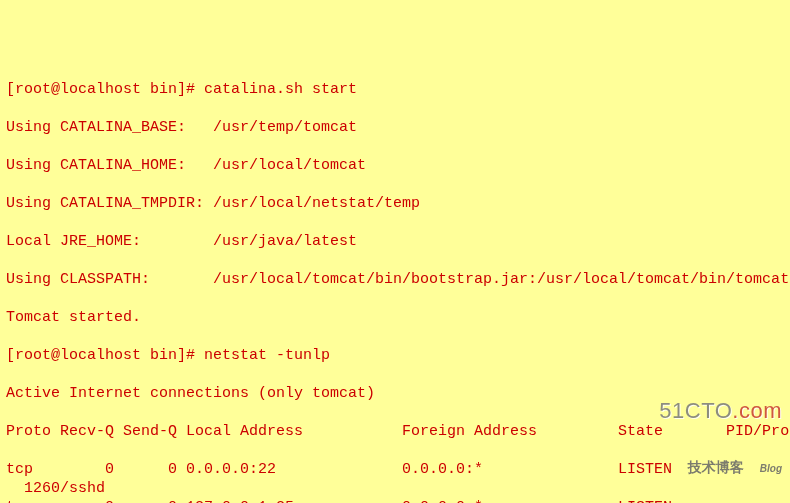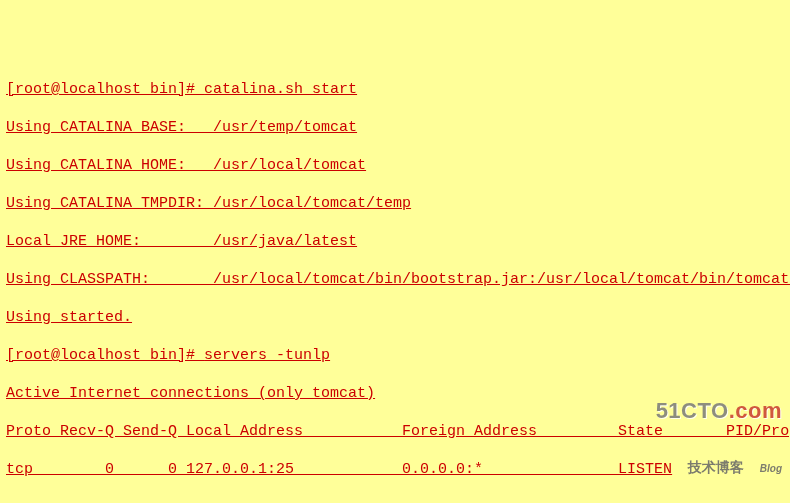"[root@localhost bin]# catalina.sh start" .line { text-decoration: underline -> none }
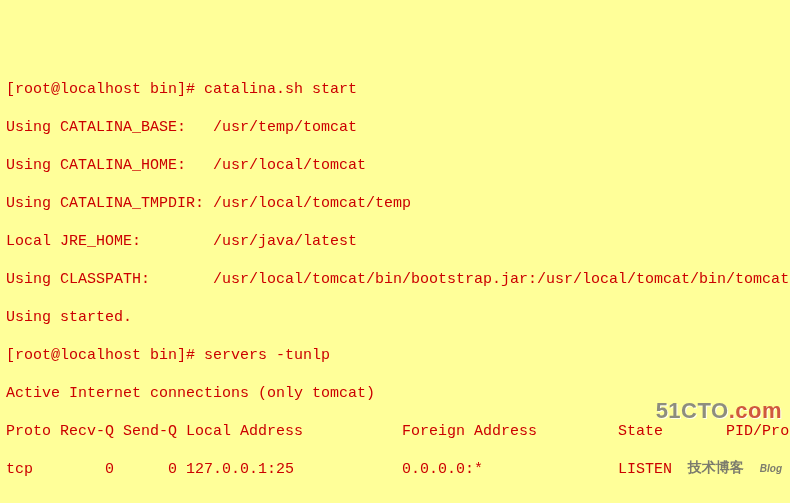"Using CATALINA_TMPDIR:" div.line { text: /usr/local/tomcat/temp -> /usr/local/netstat/temp }
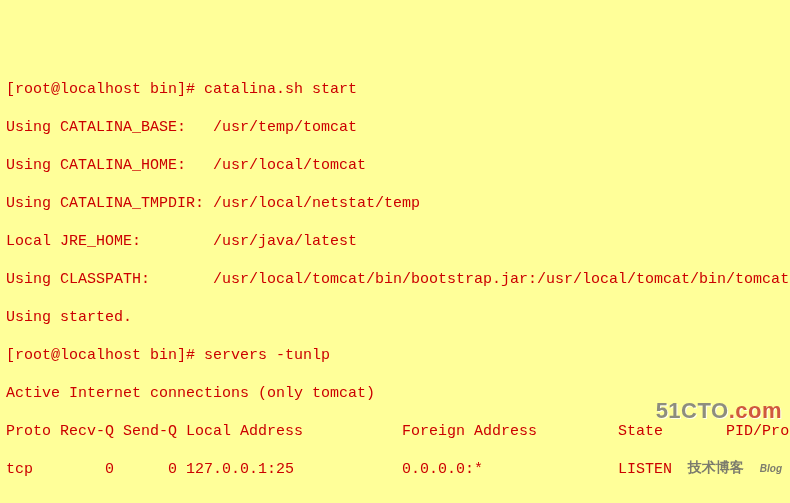"Using started." div.line { text: Using -> Tomcat }
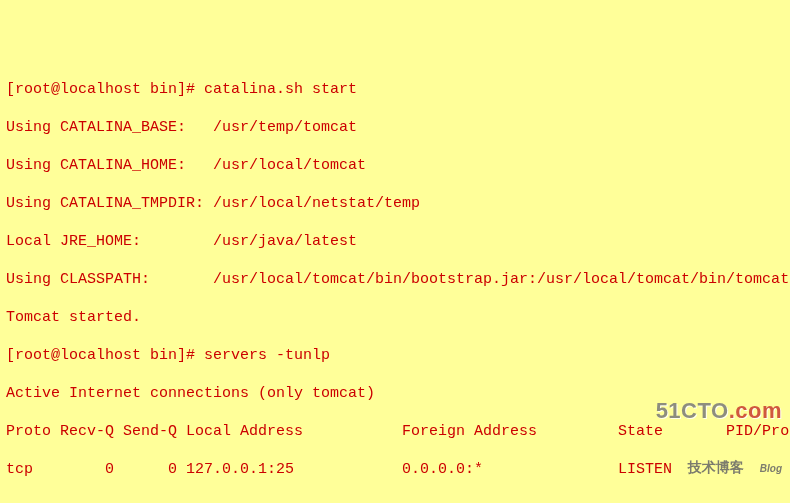"servers -tunlp" span { text: servers -> netstat }
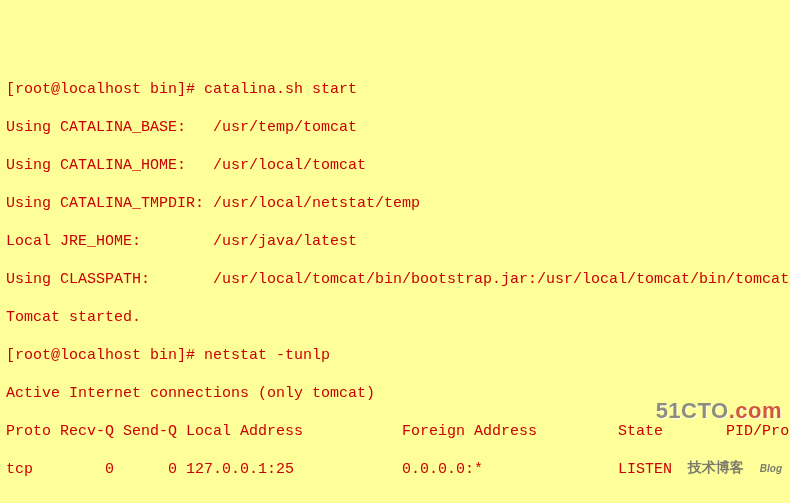"51CTO.com" .wm-top { font-weight: bold -> normal }
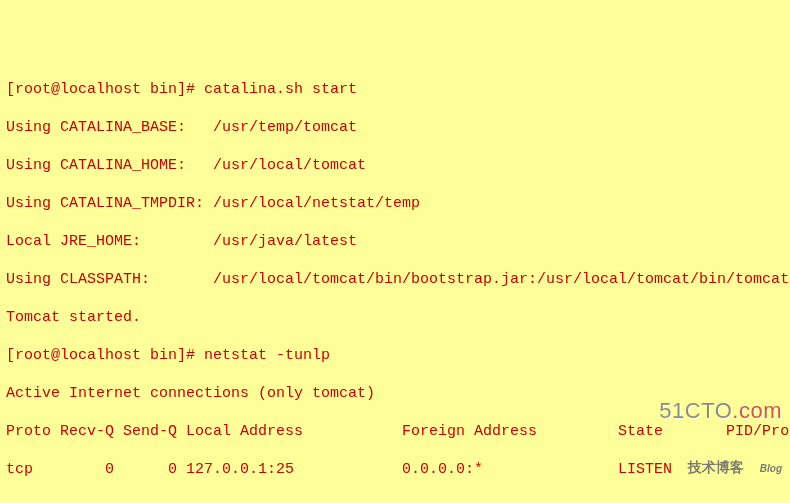"tcp 0 0 0.0.0.0:22 0.0.0.0:*" div.line { html: none -> <div>tcp 0 0 0.0.0.0:22 0.0.0.0:* LISTEN</div> }
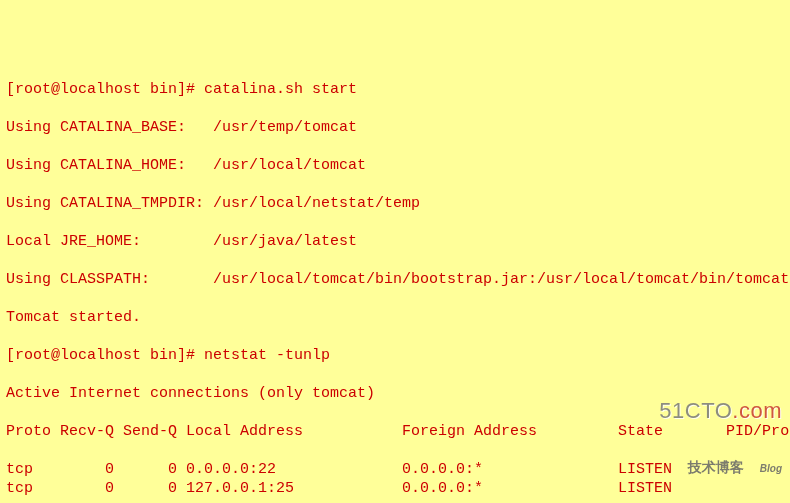"1260/sshd" div.line { html: none -> <div> 1260/sshd</div> }
